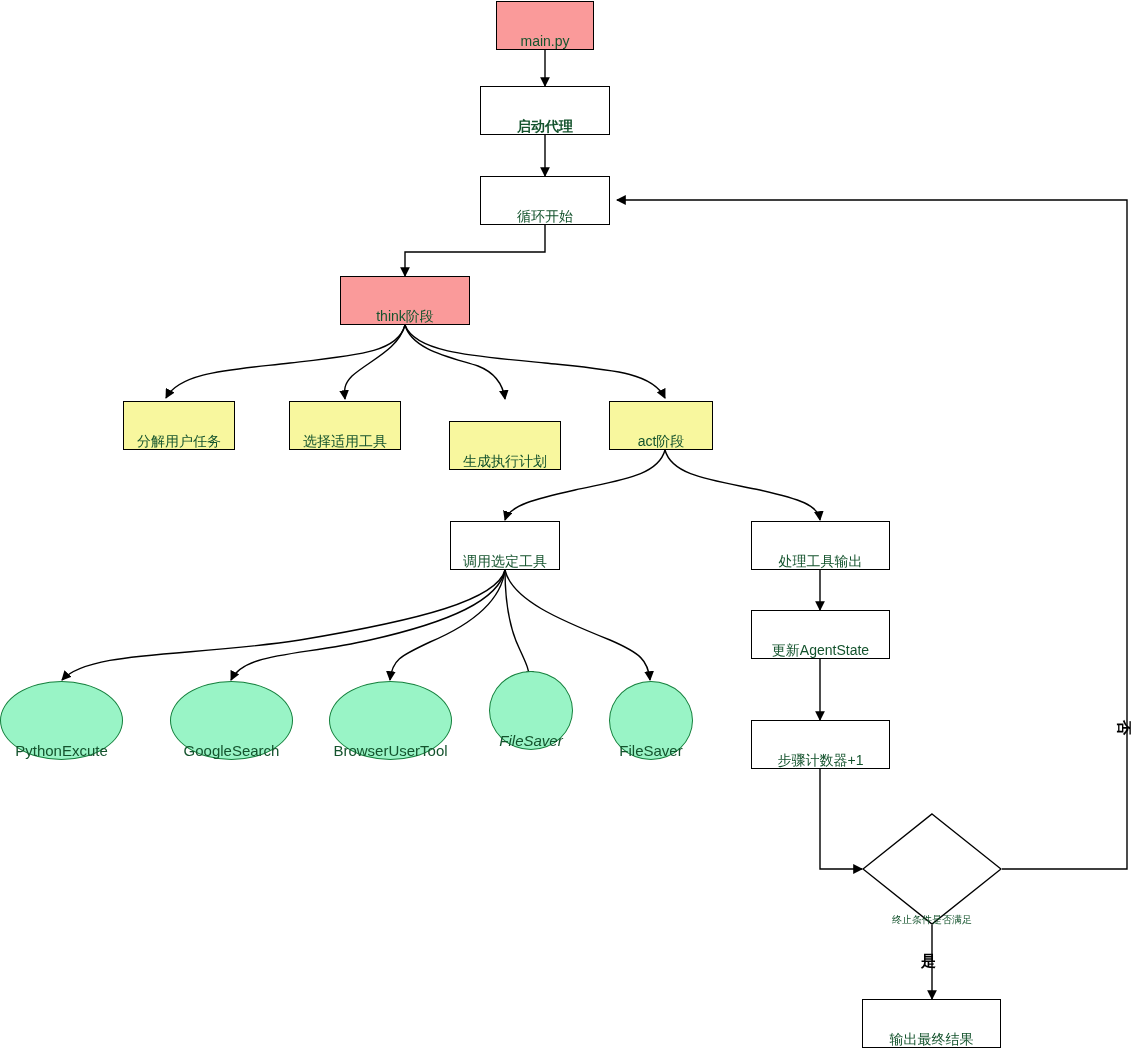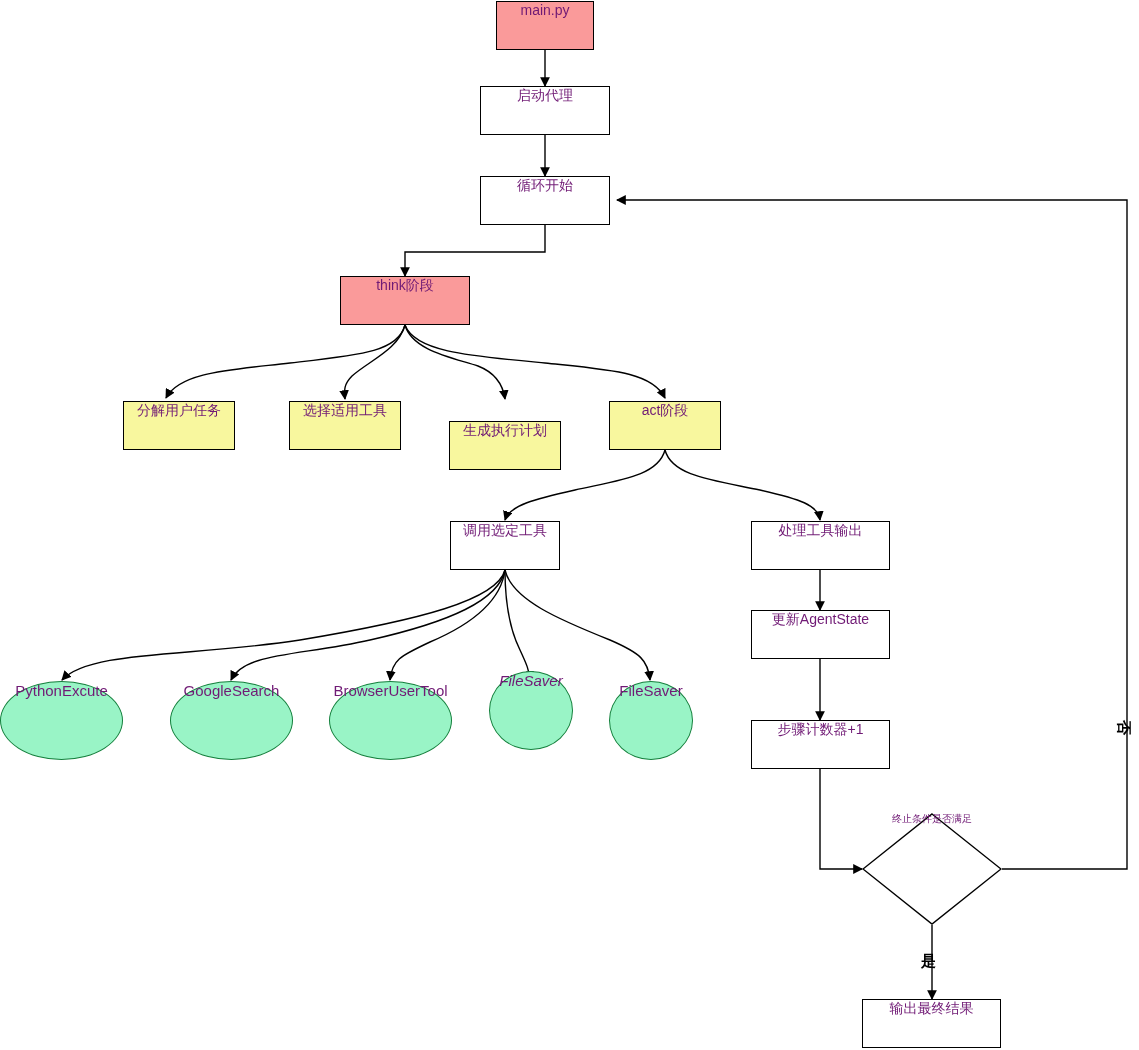"main.py" .node { align-items: flex-start -> flex-end; color: #701a75 -> #14532d }
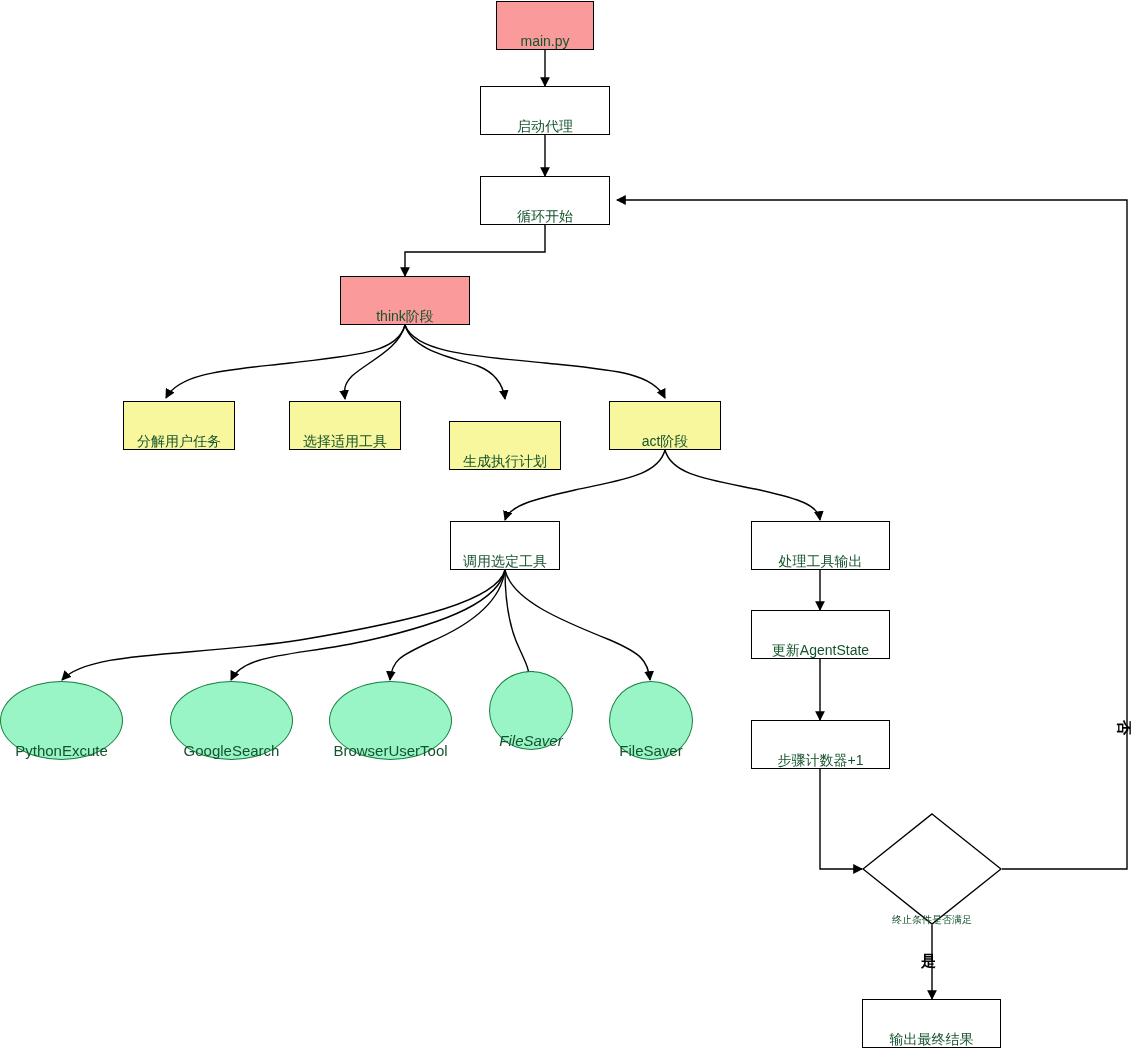"启动代理" div.node { font-weight: none -> bold }
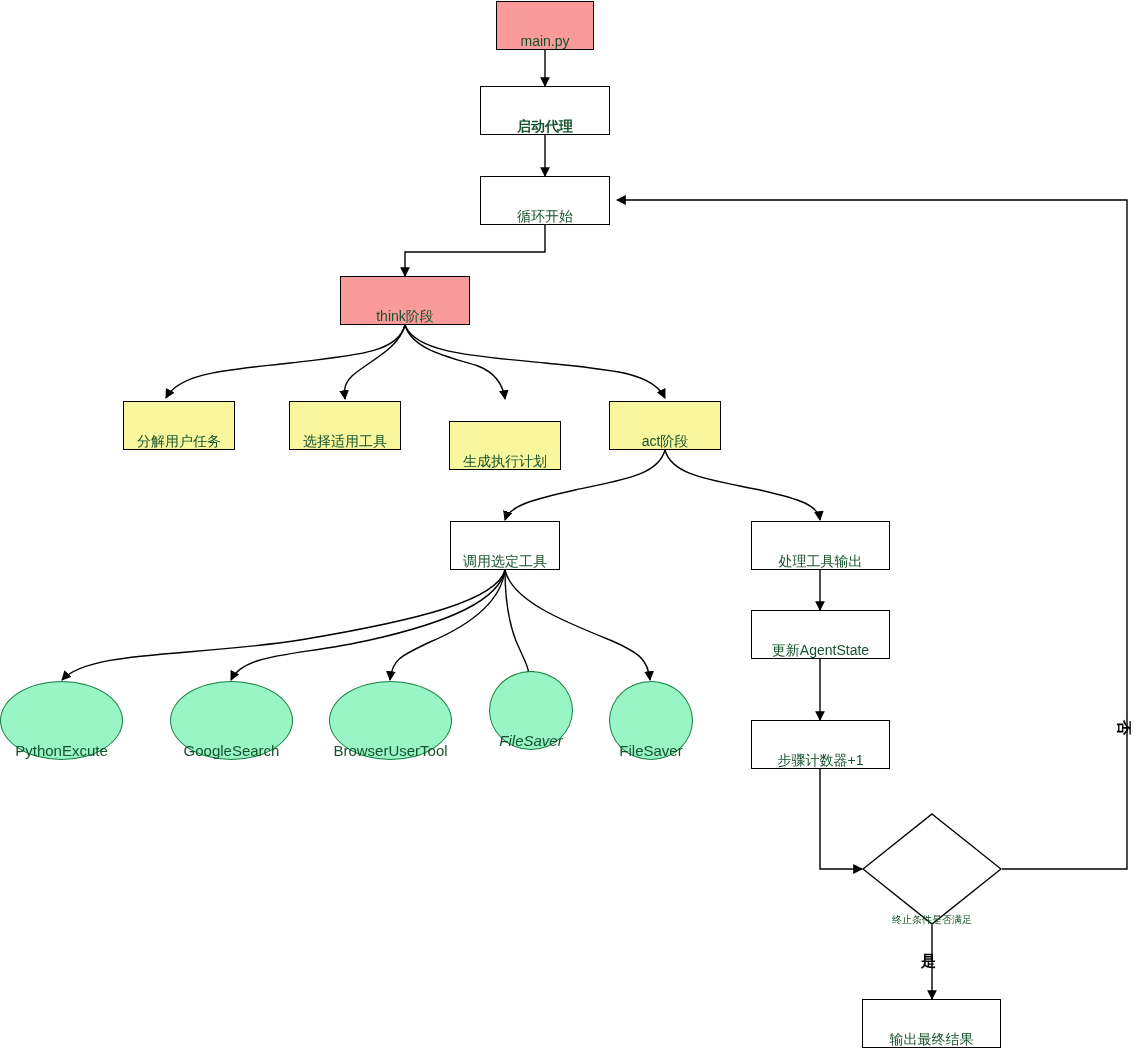"act阶段" div.node { width: 112px -> 104px }
